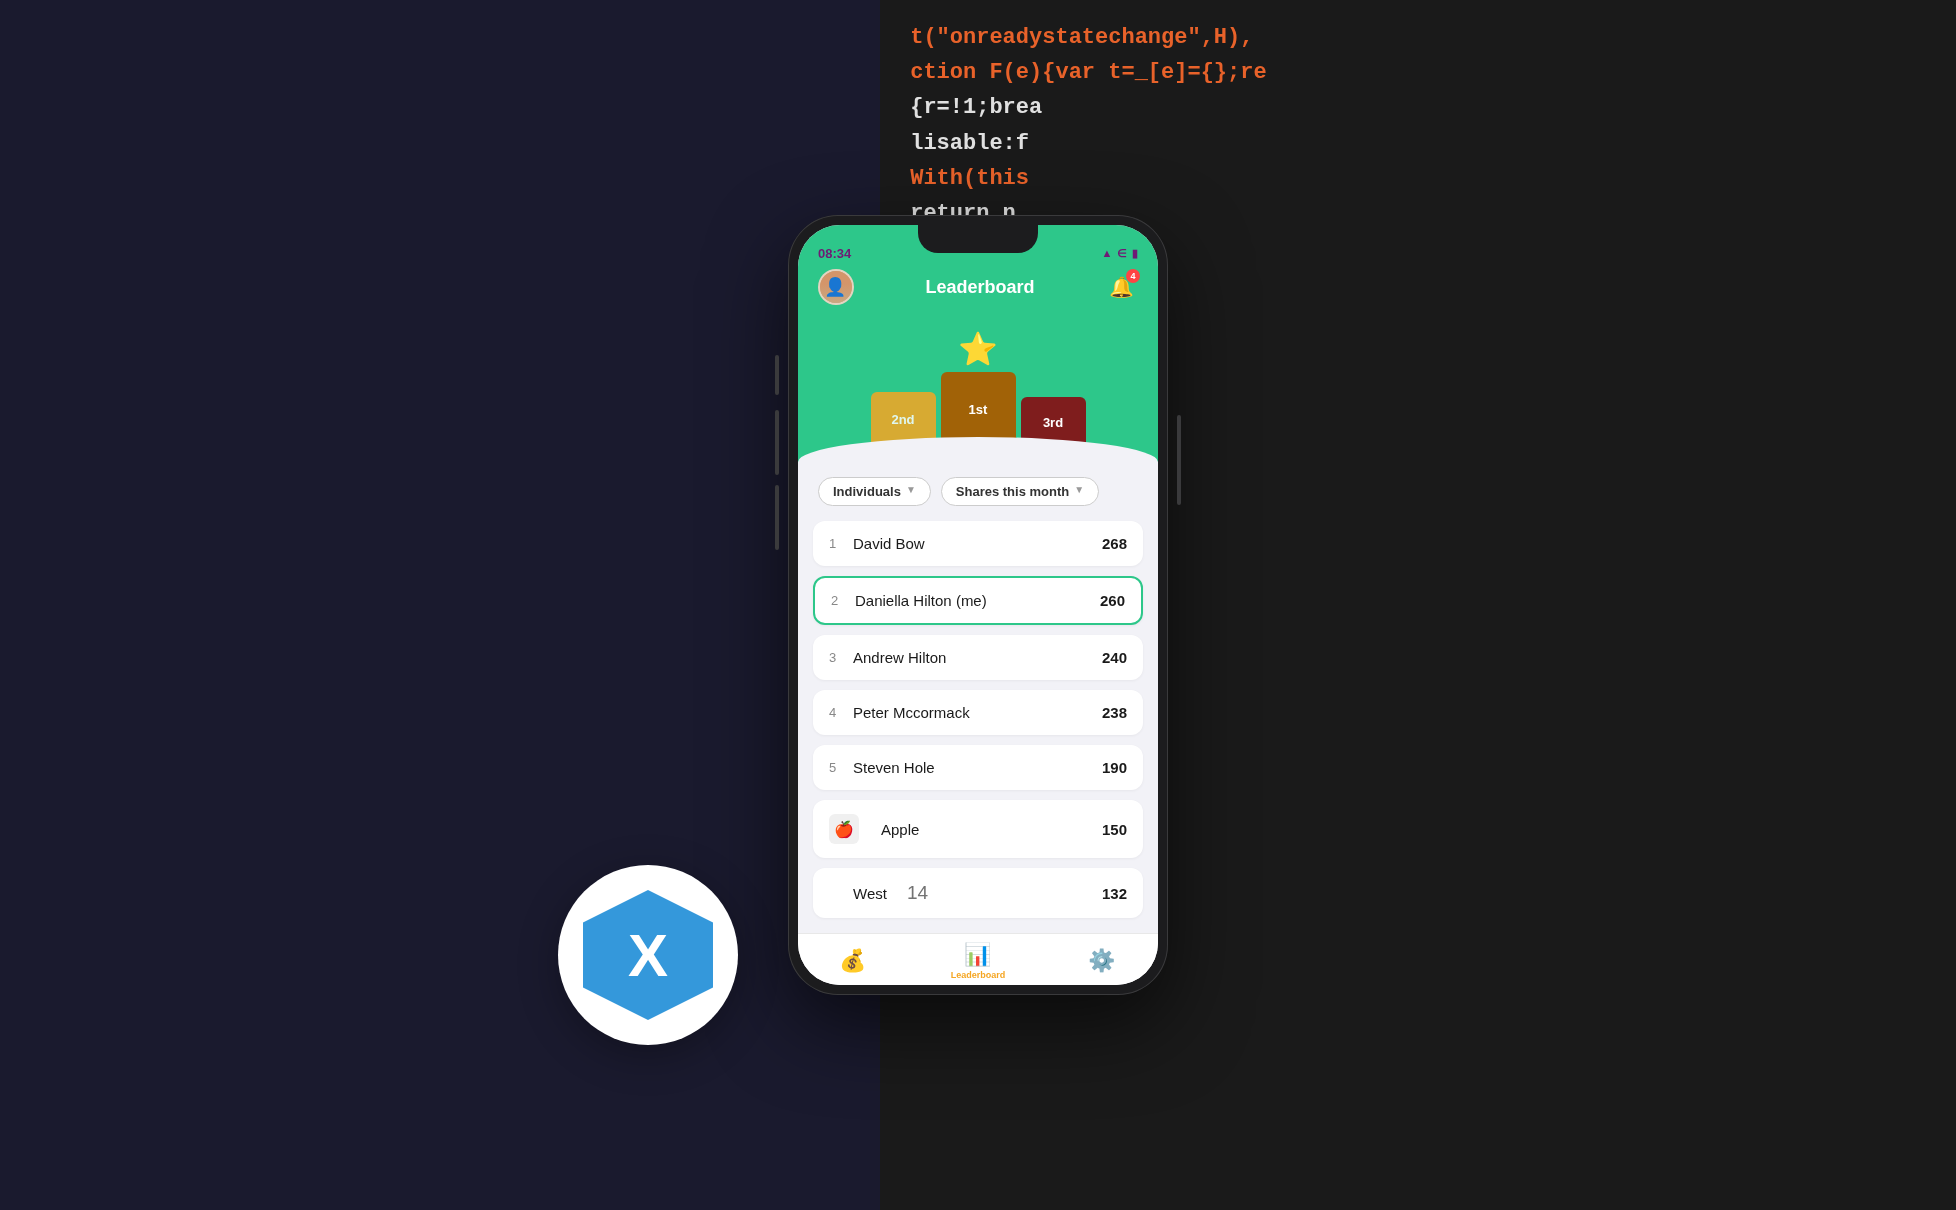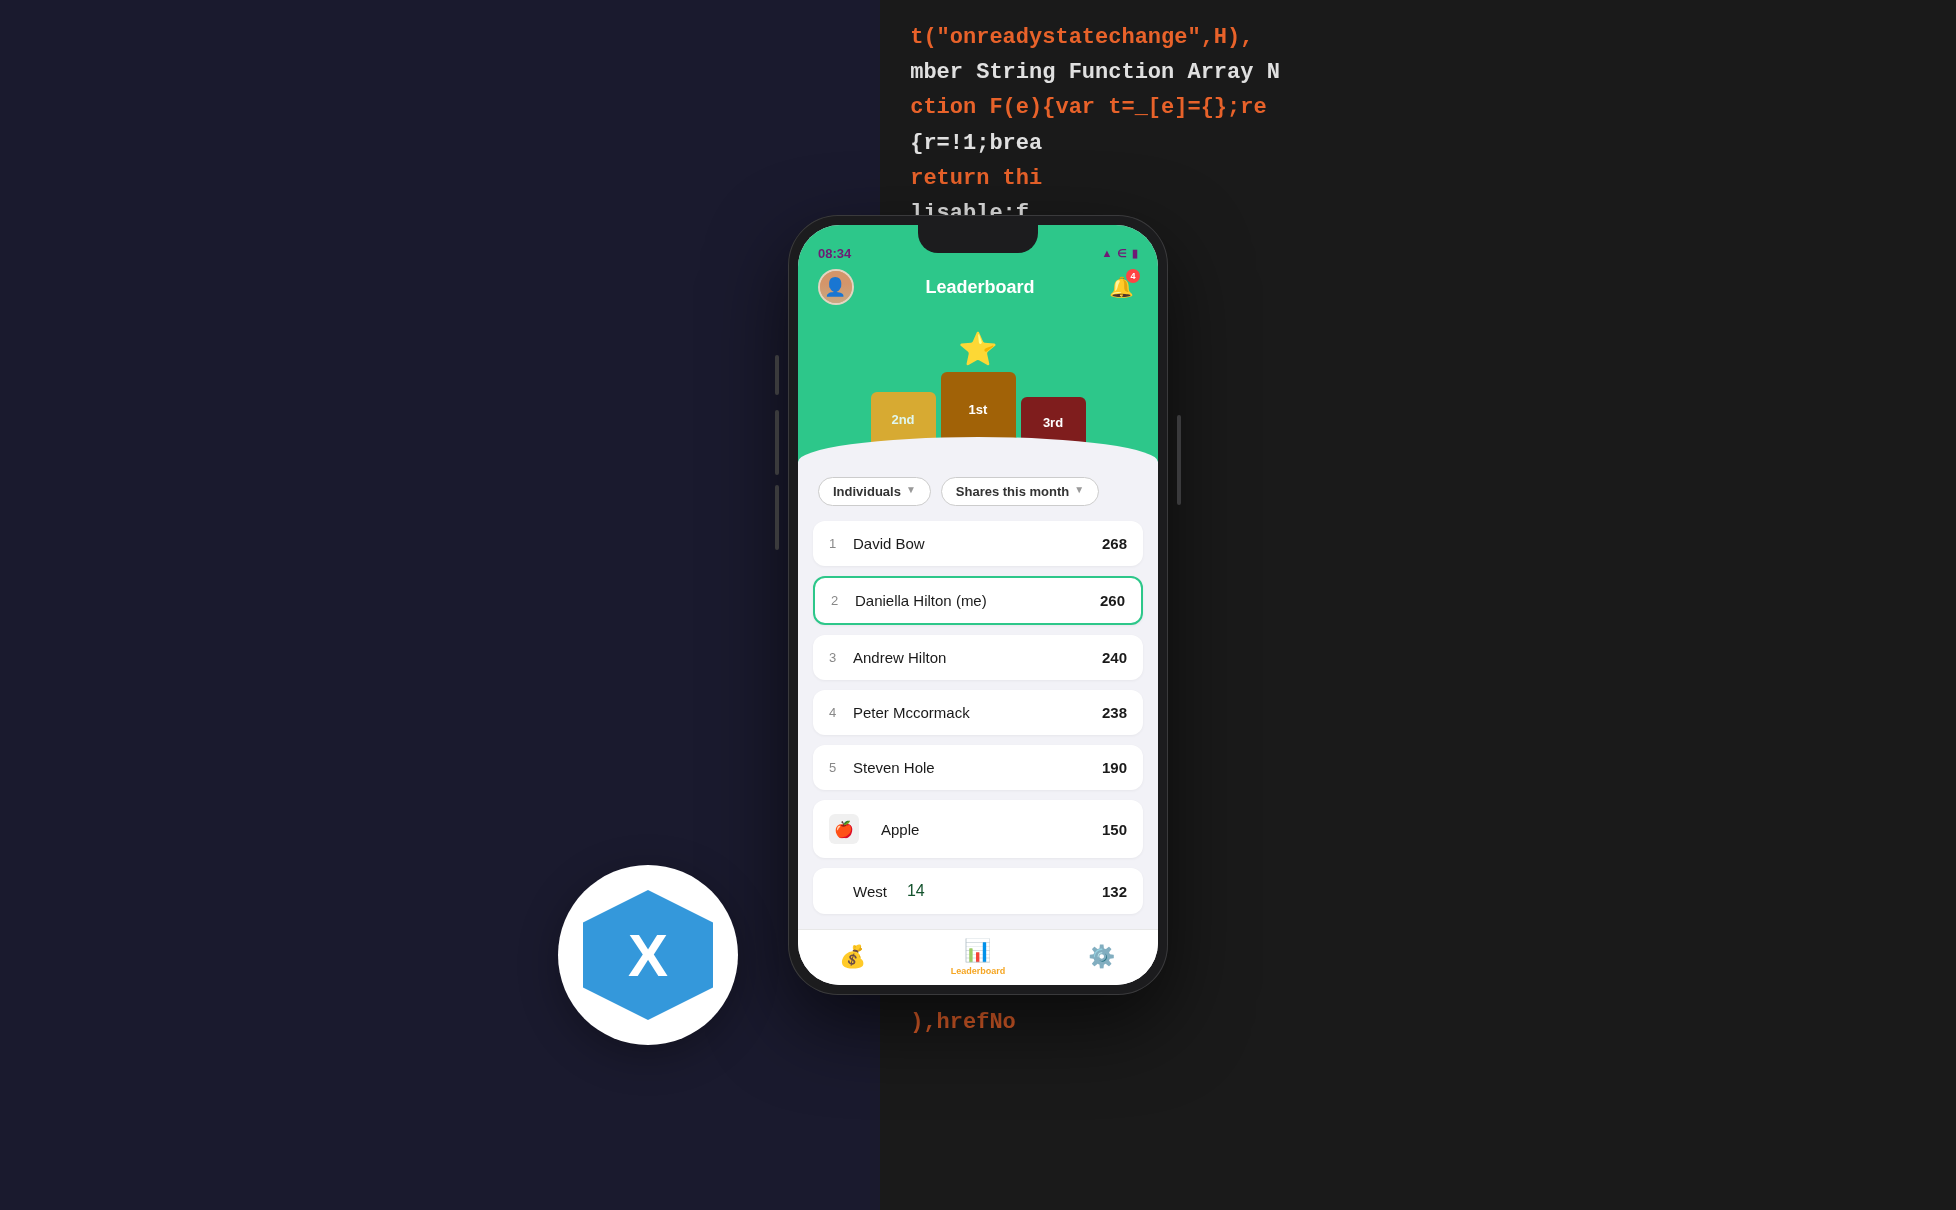"mber String Function Array N" span.code-line { html: <span>mber String Function Array N</span> -> none }
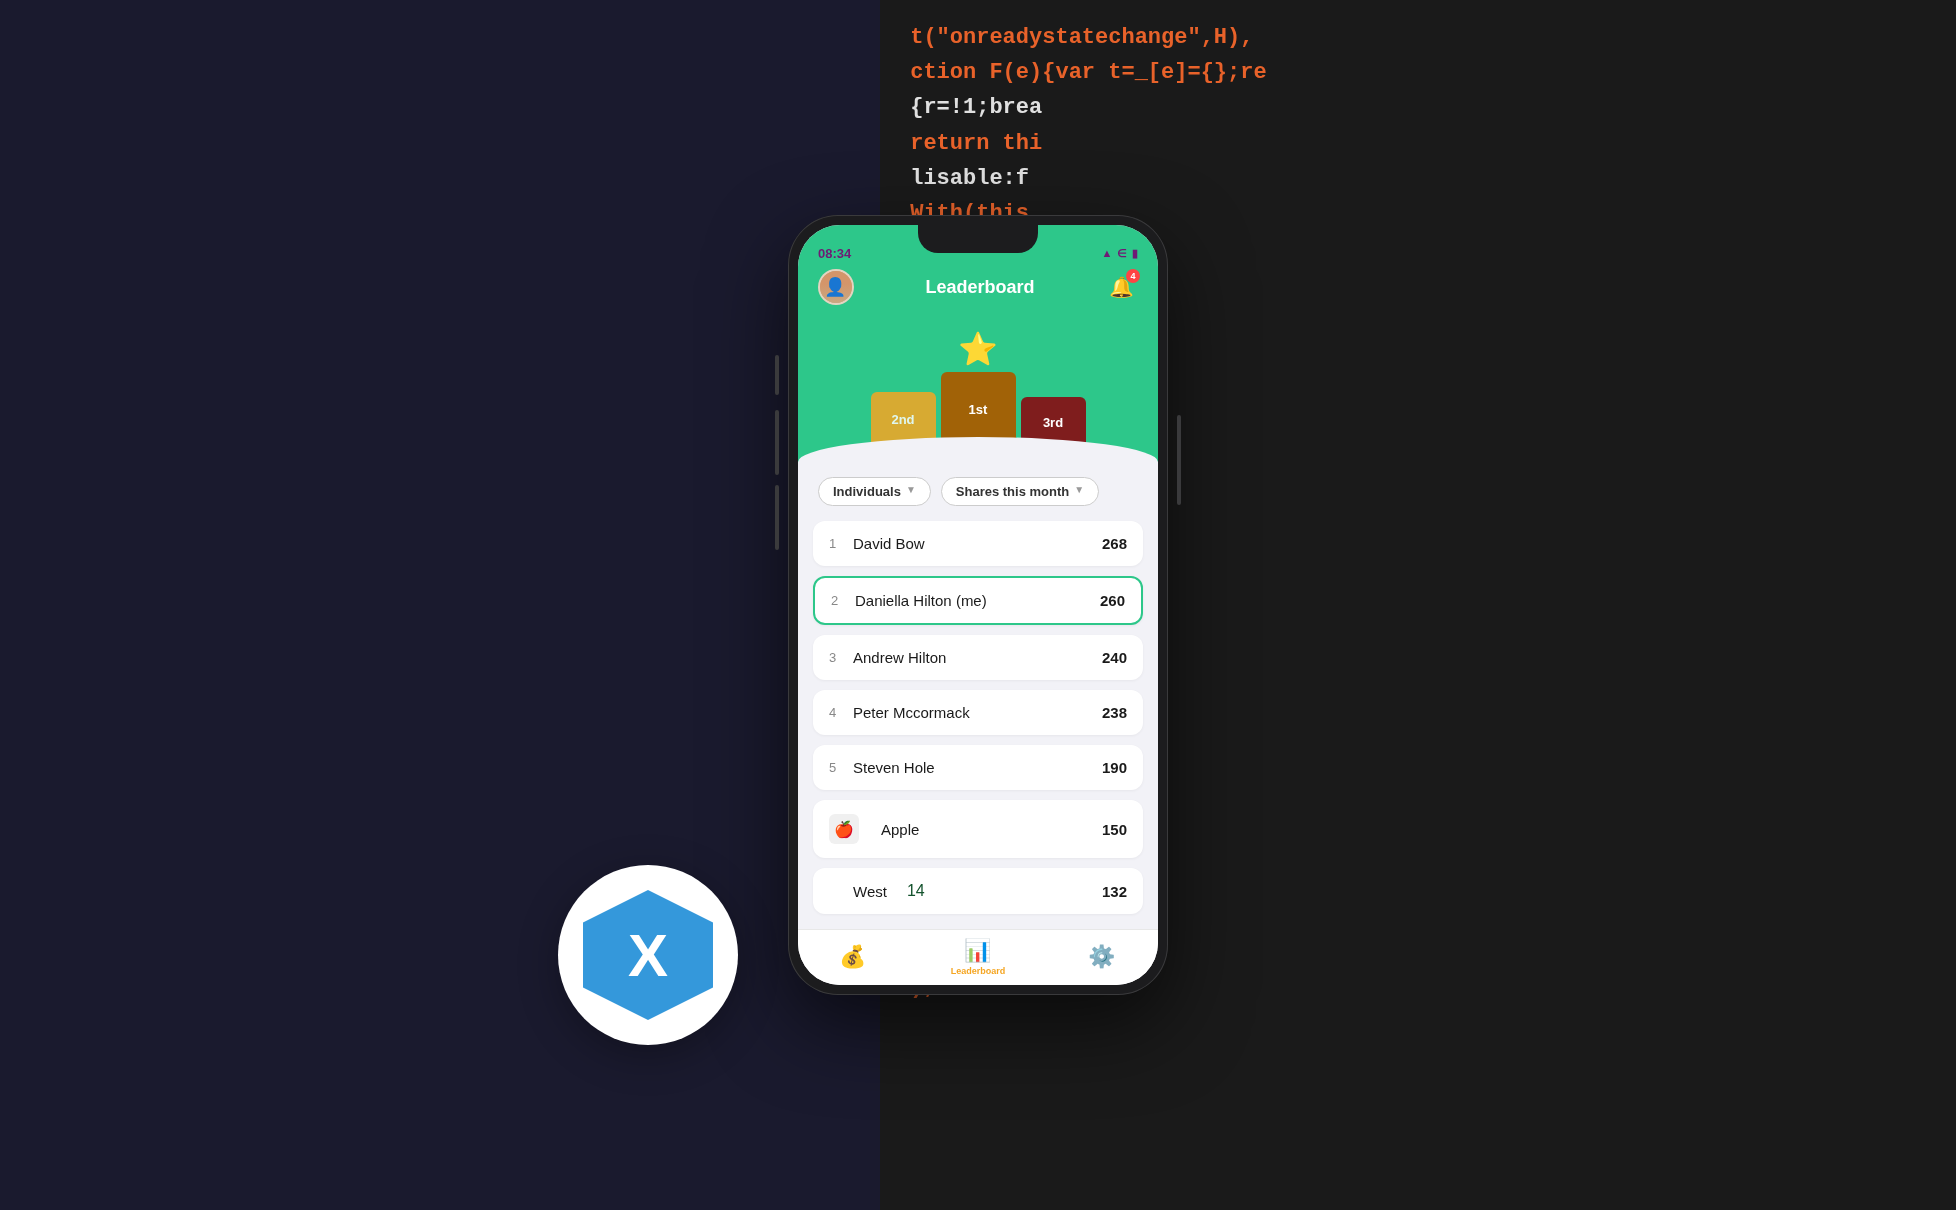"return thi" span.code-line { html: <span>return thi</span> -> none }
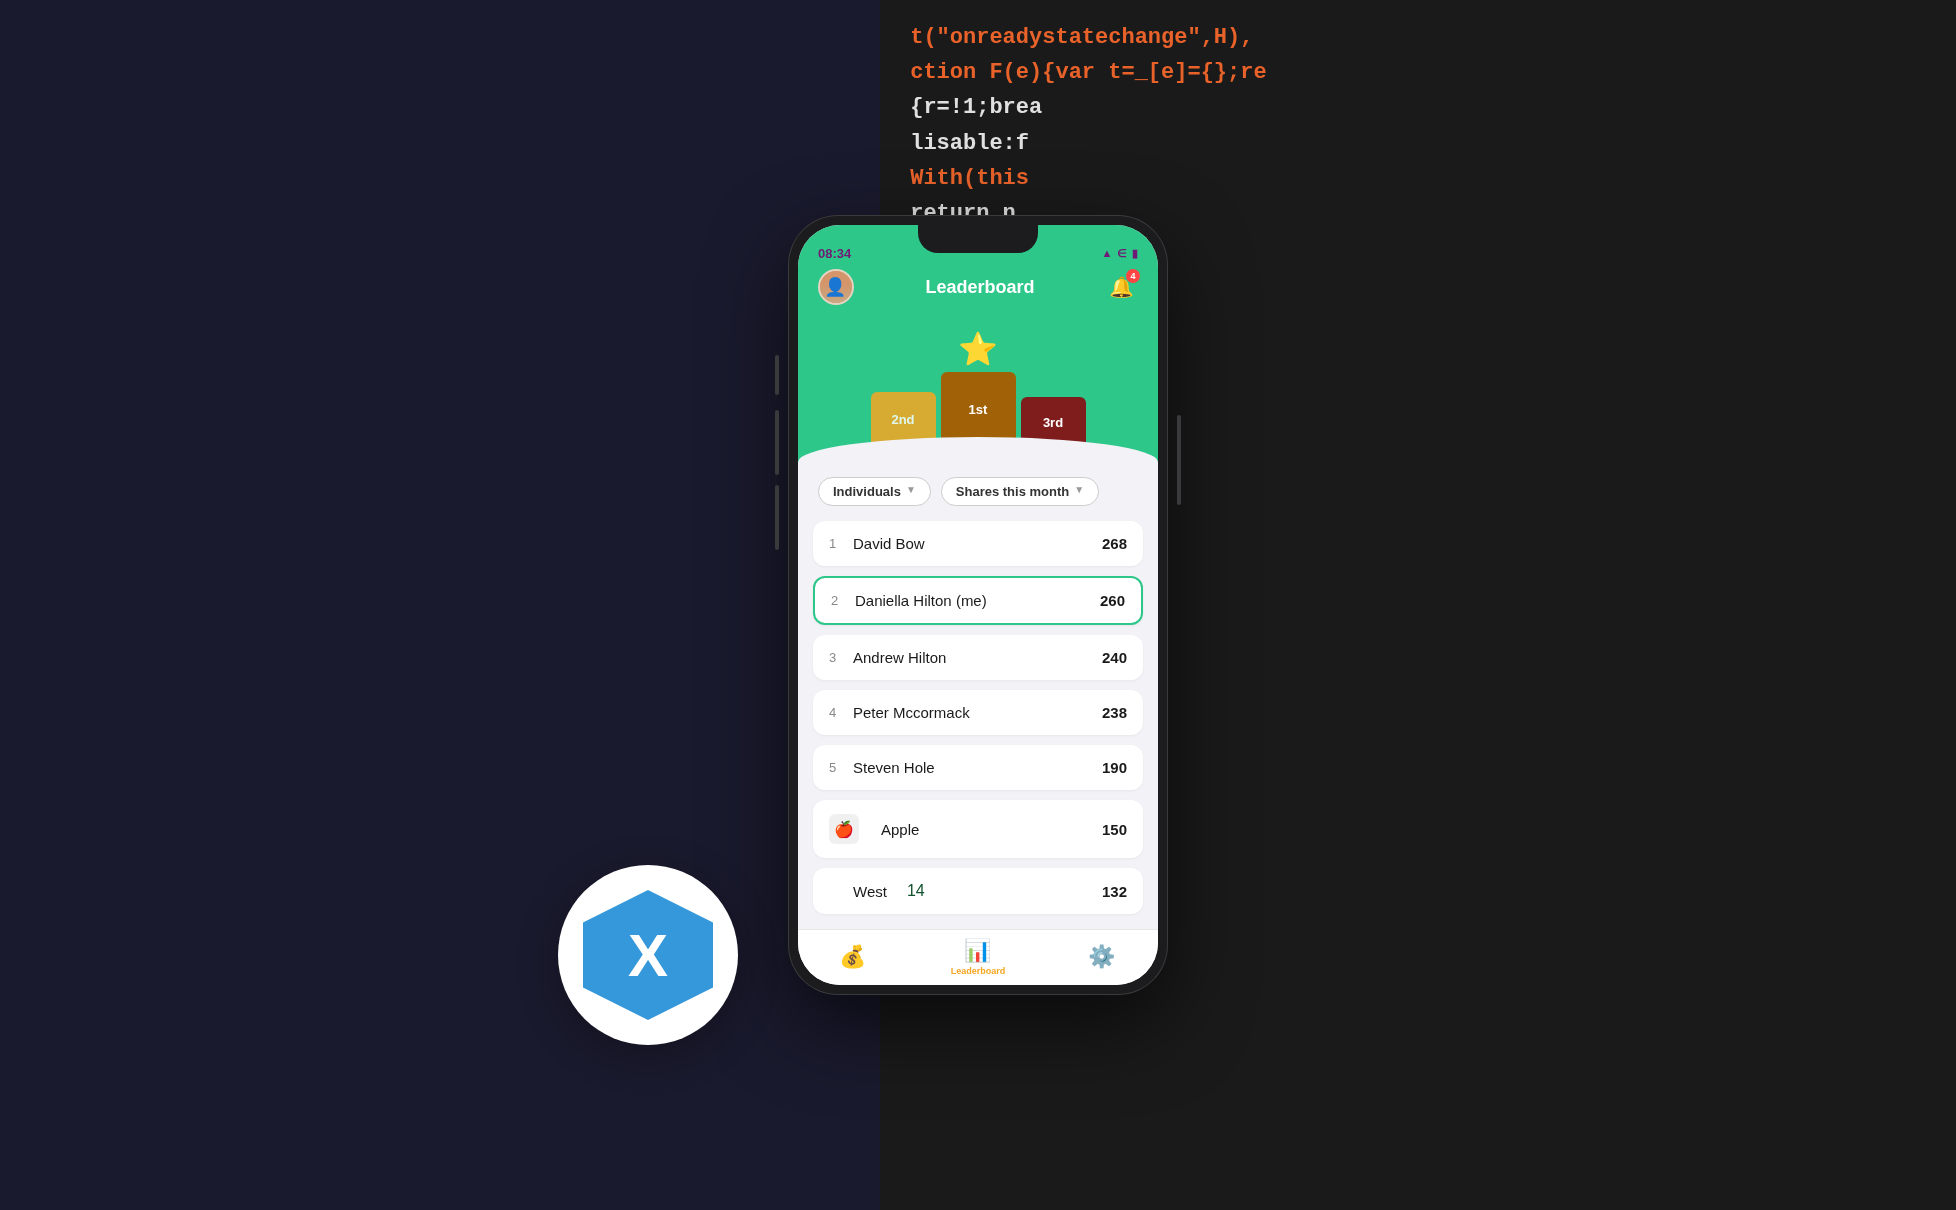"14" span { color: #14532d -> #737373; font-size: 16px -> 19px }
